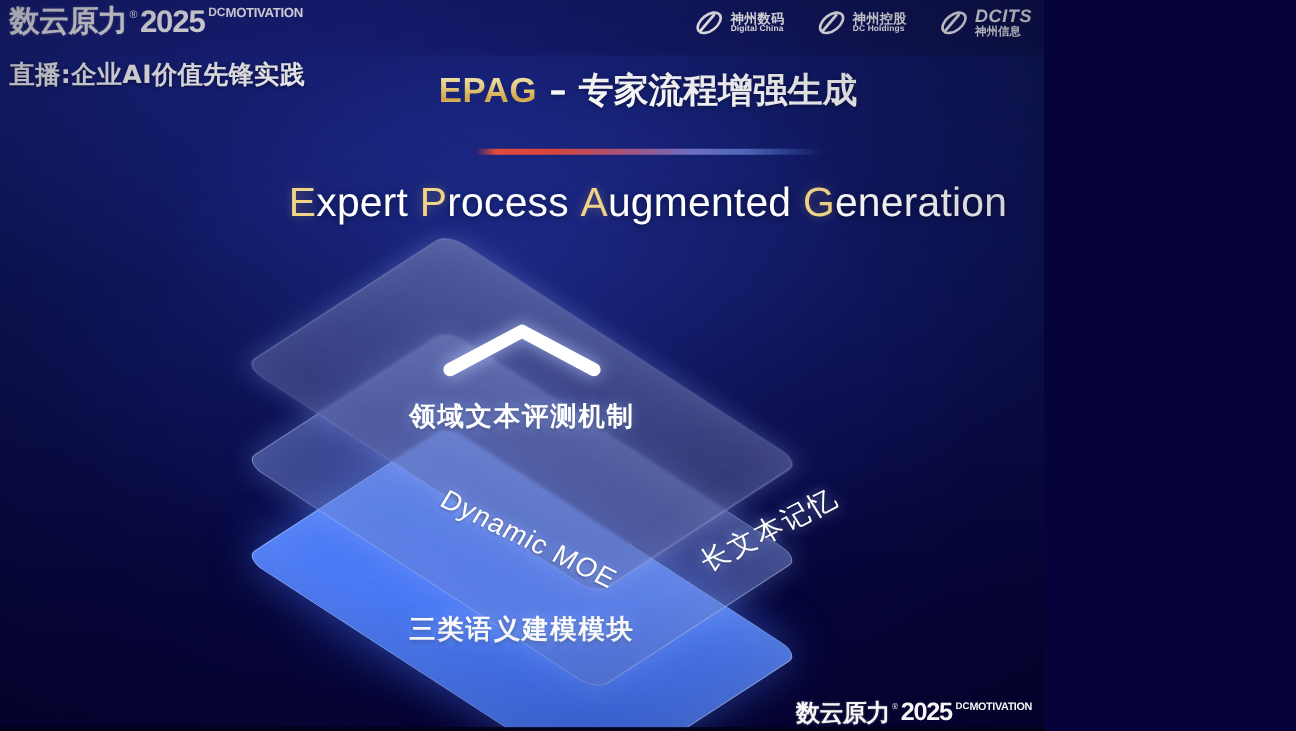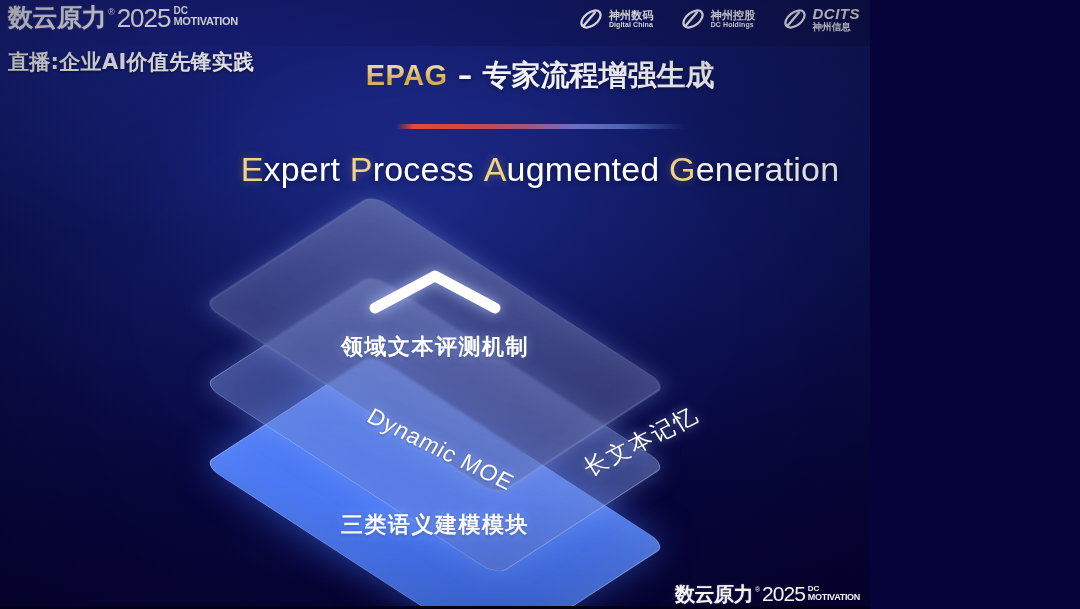"2025" .brand-year { font-weight: 400 -> 700 }
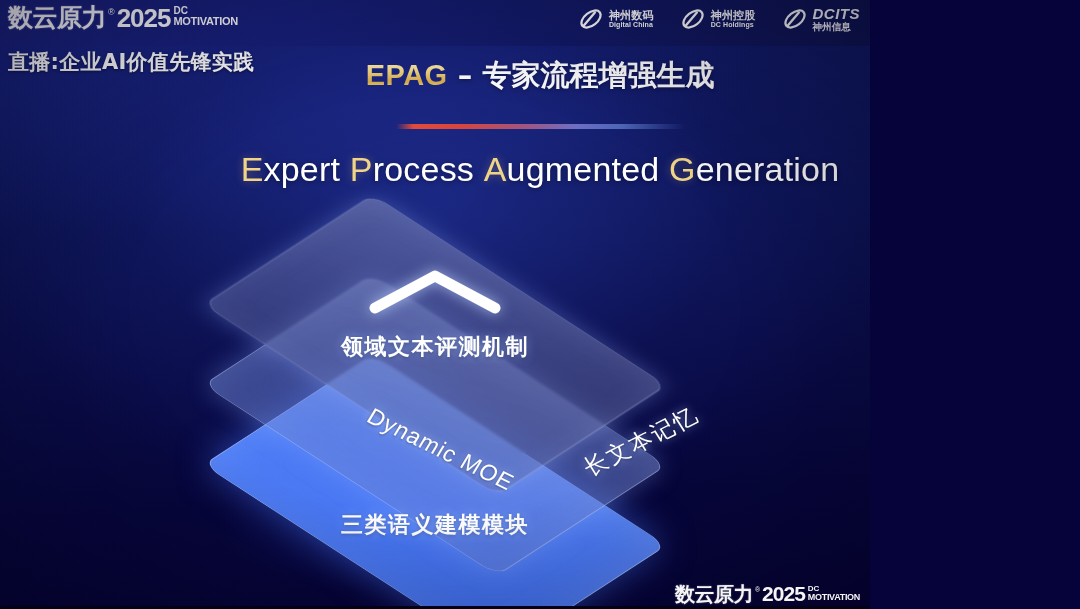"DC" .brand-dc { flex-direction: column -> none }
